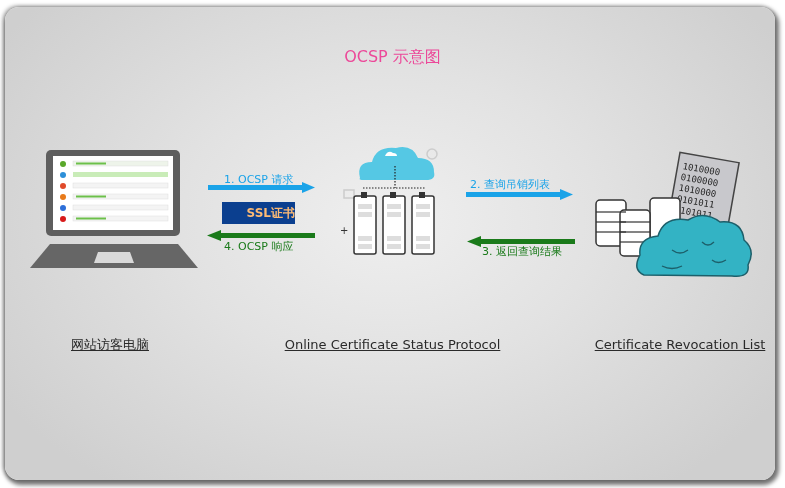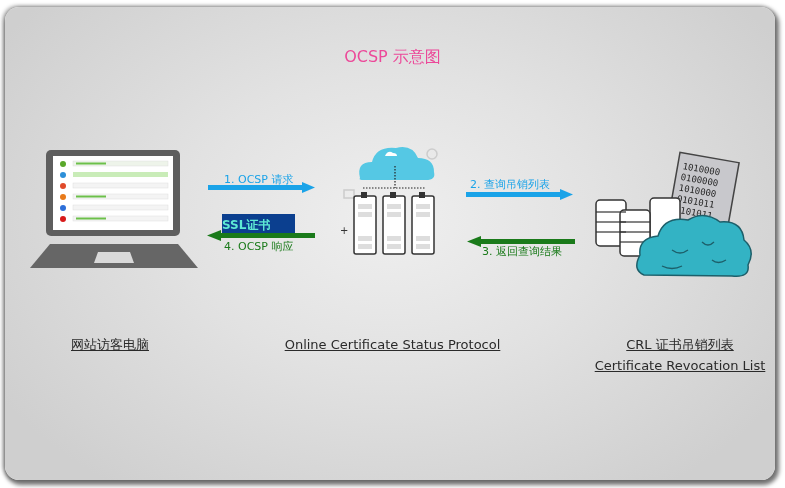"SSL证书" .ssl { color: #5eead4 -> #fdba74; text-align: left -> right; top: 214px -> 202px }
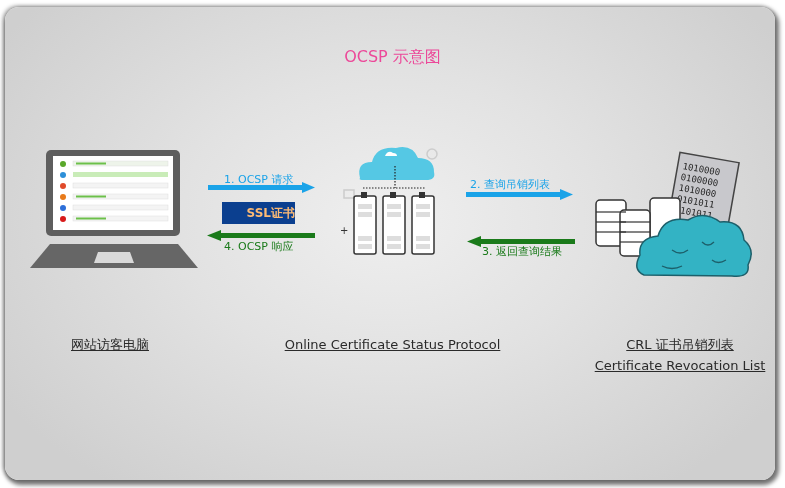"CRL 证书吊销列表" div { html: <div>CRL 证书吊销列表</div> -> none }
